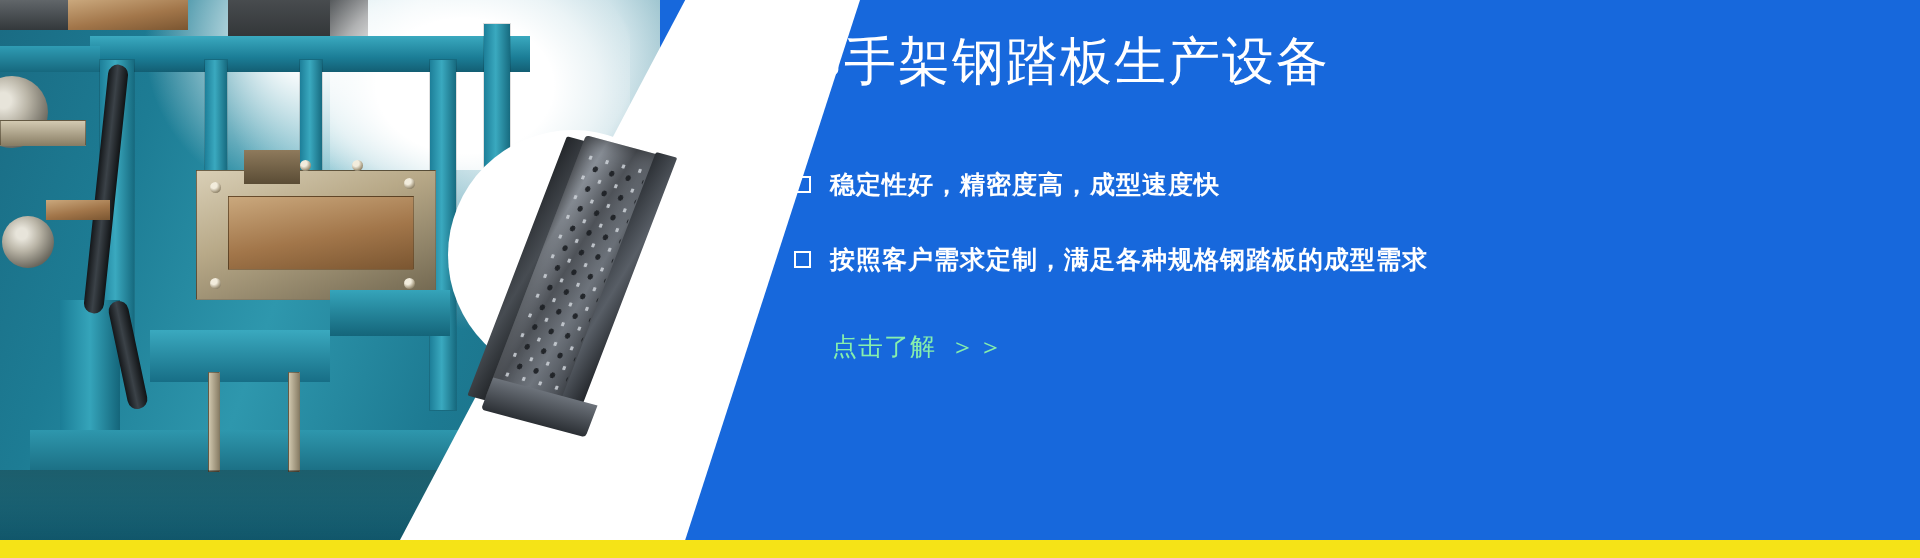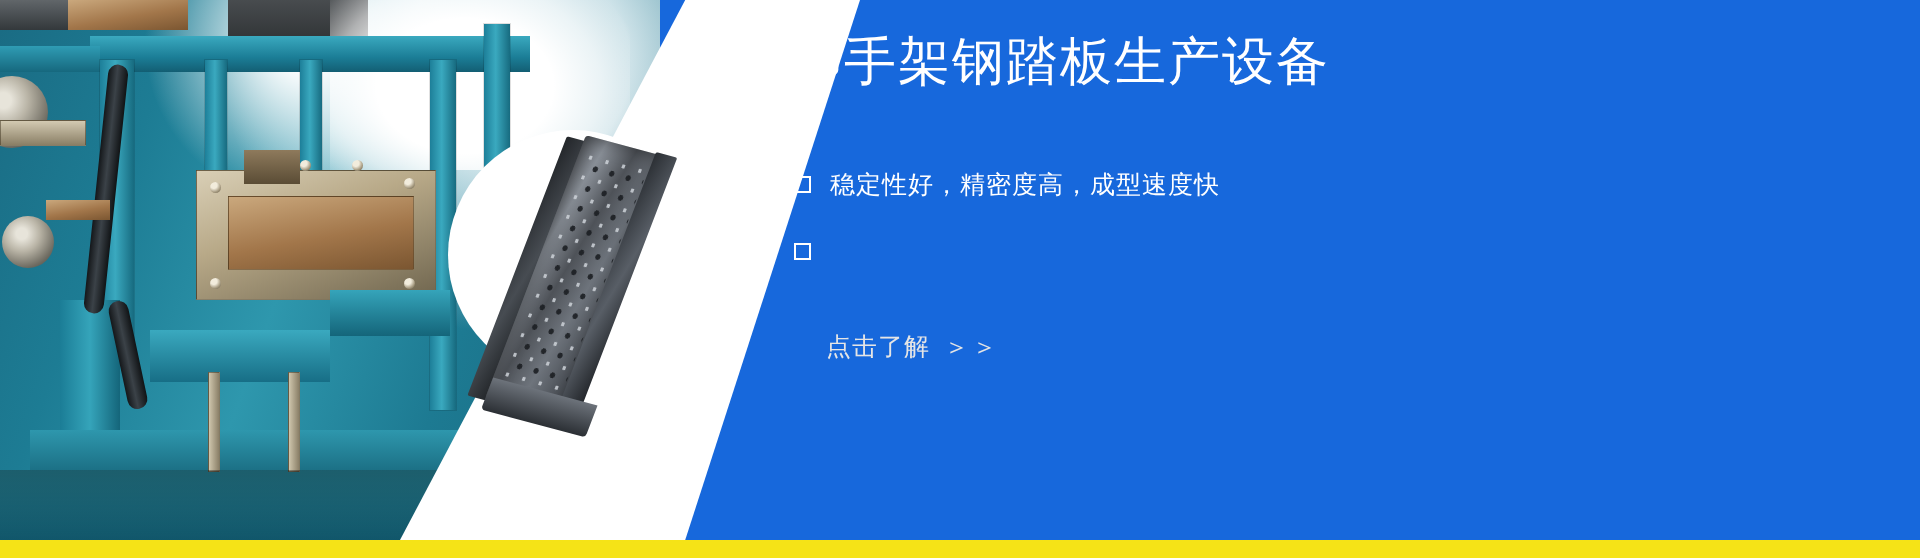"稳定性好，精密度高，成型速度快" .bullets { font-weight: none -> bold }
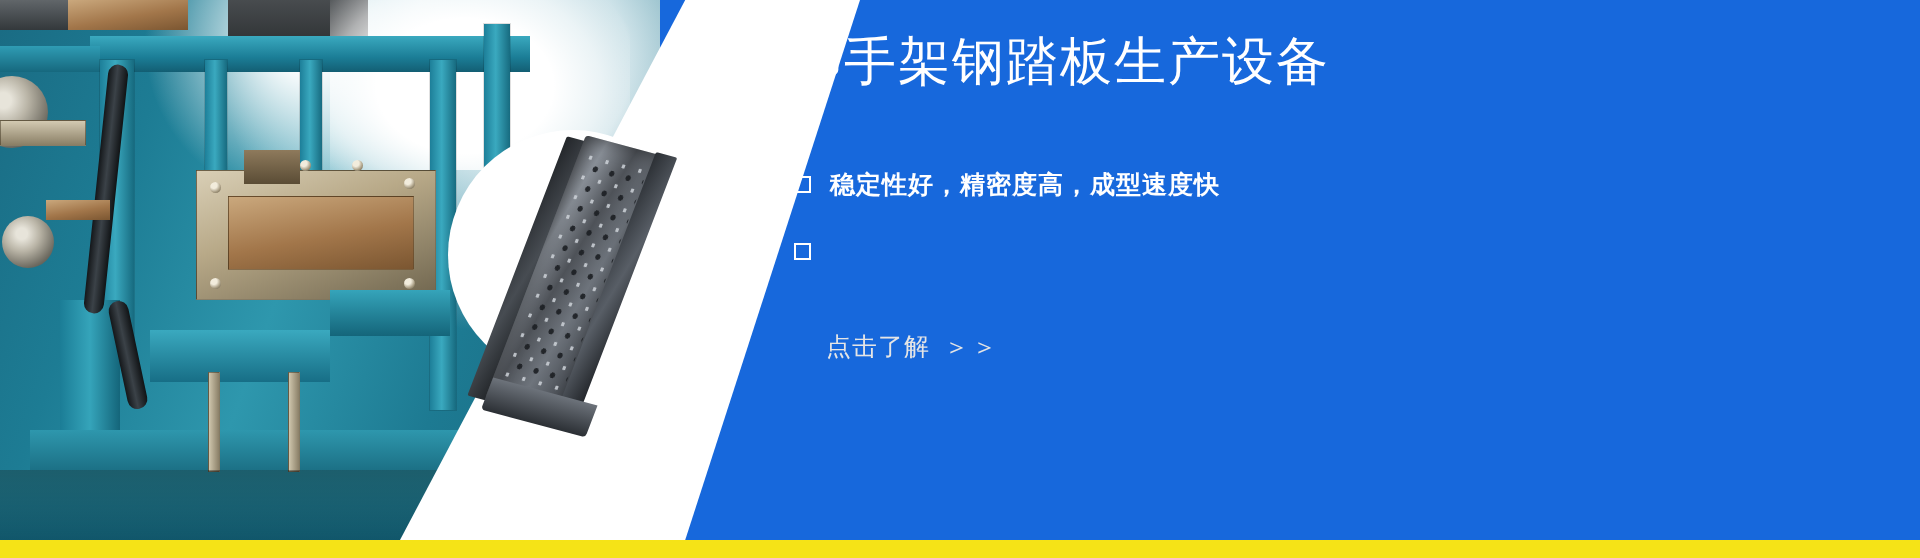"按照客户需求定制，满足各种规格钢踏板的成型需求" span.bullet-text { html: none -> <span>按照客户需求定制，满足各种规格钢踏板的成型需求</span> }
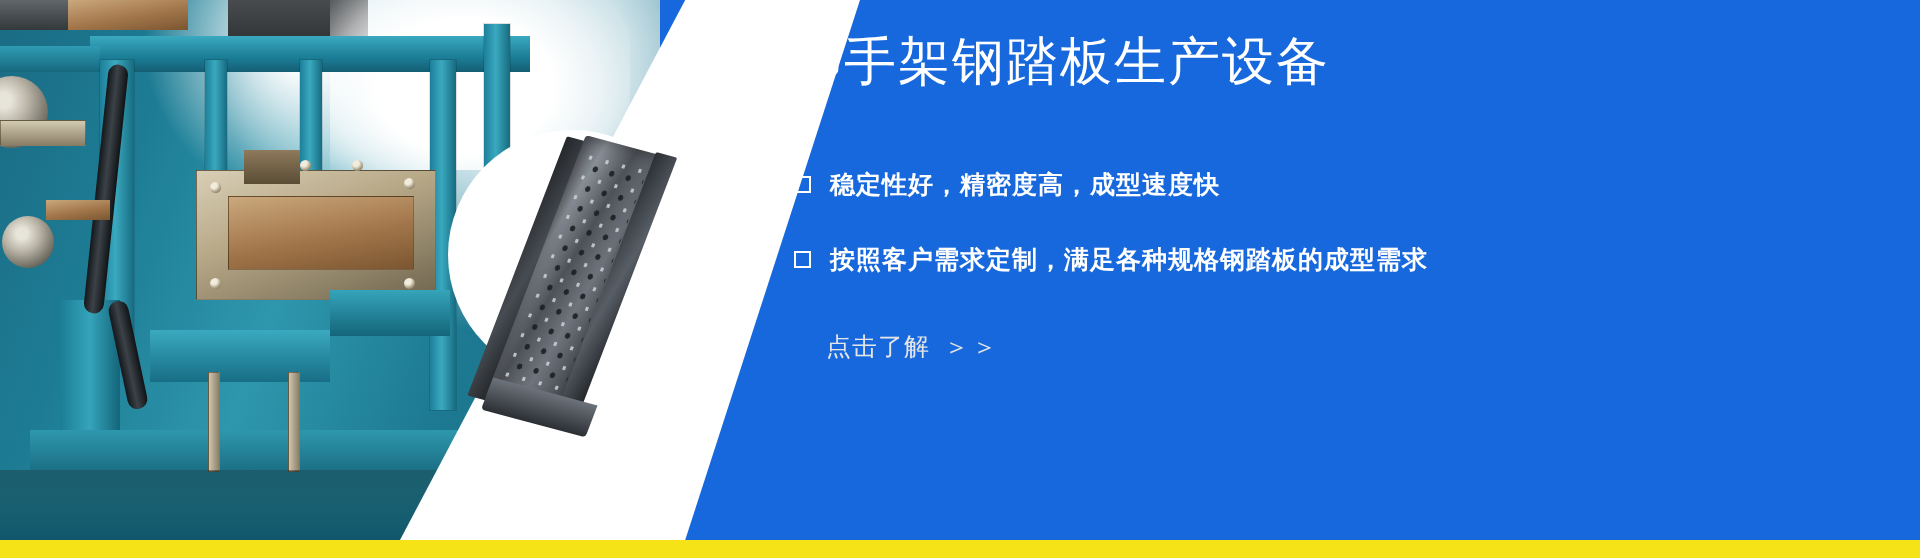"点击了解" .cta { color: #e5e5e5 -> #86efac; left: 36px -> 42px }
